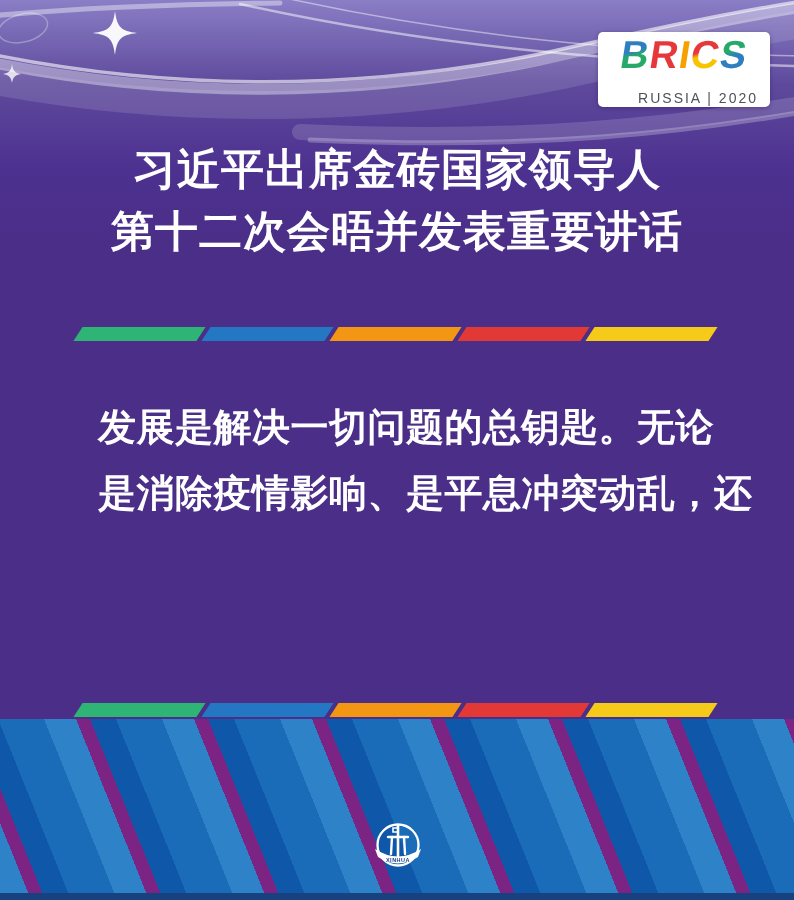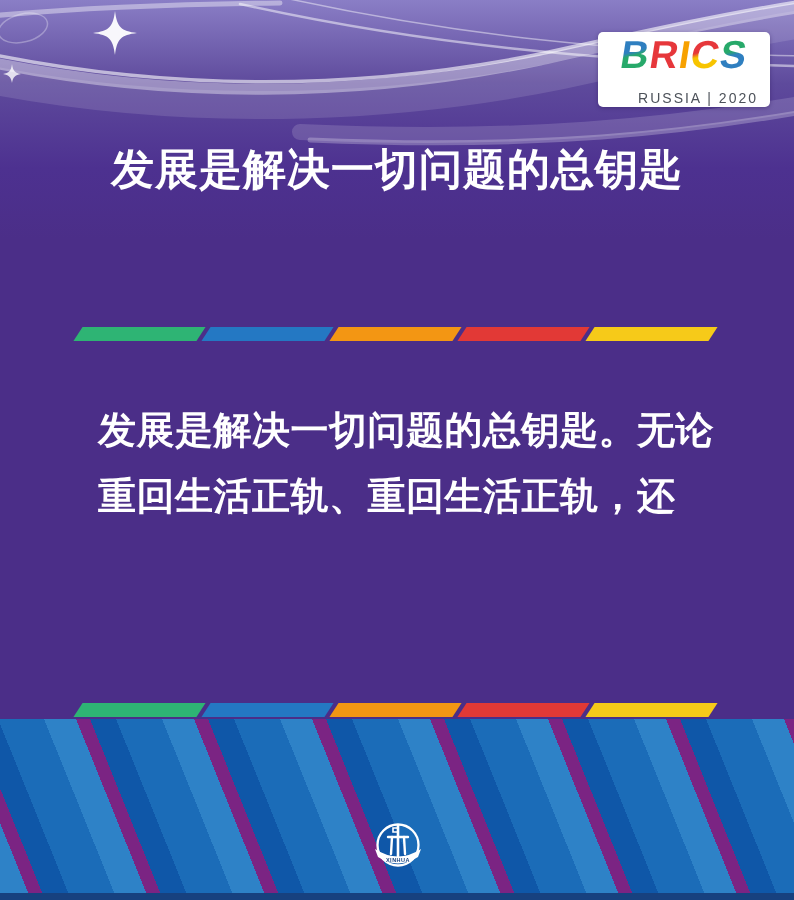"习近平出席金砖国家领导人" div { html: none -> <div>习近平出席金砖国家领导人</div> }
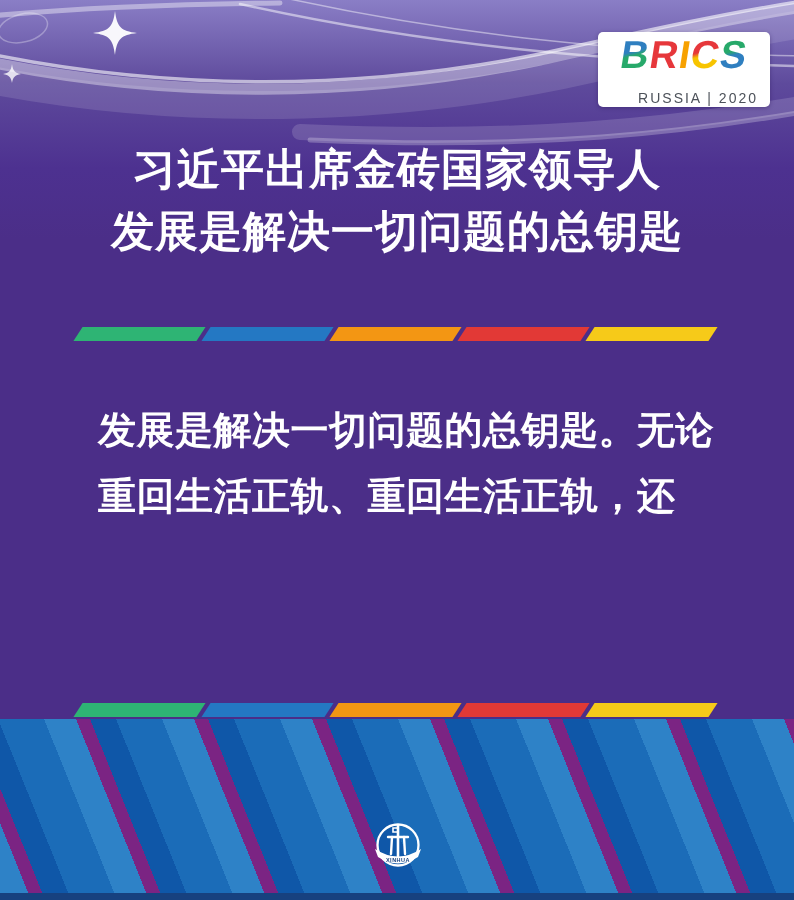"发展是解决一切问题的总钥匙" div { text: 发展是解决一切问题的总钥匙 -> 第十二次会晤并发表重要讲话 }
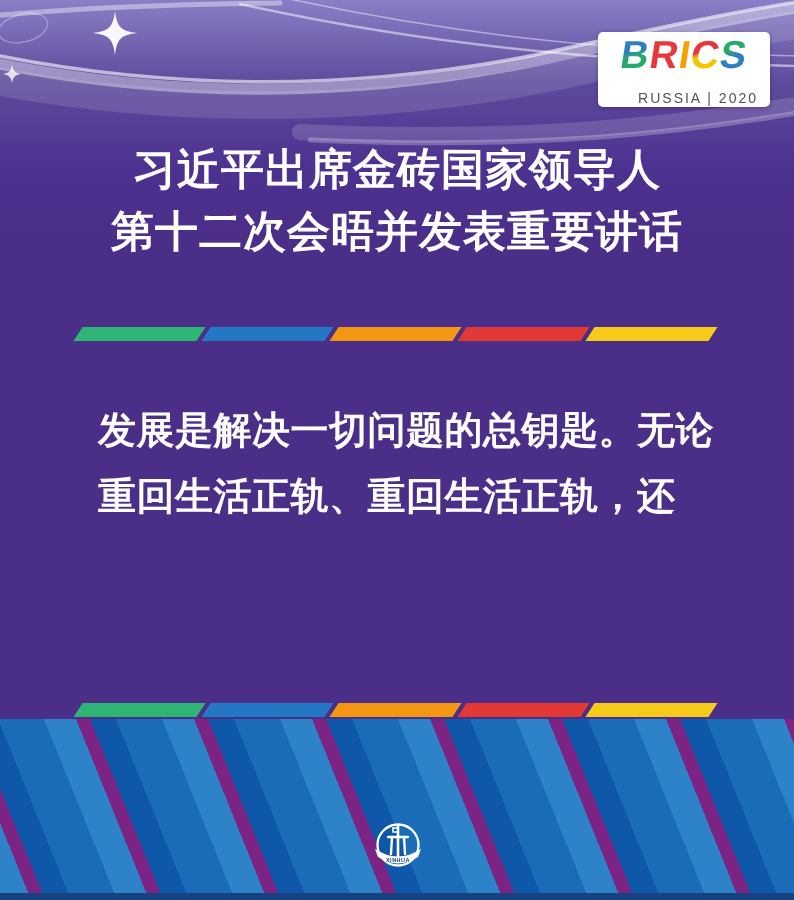"发展是解决一切问题的总钥匙。无论" .quote { font-family: Liberation Sans, sans-serif -> Liberation Mono, monospace }
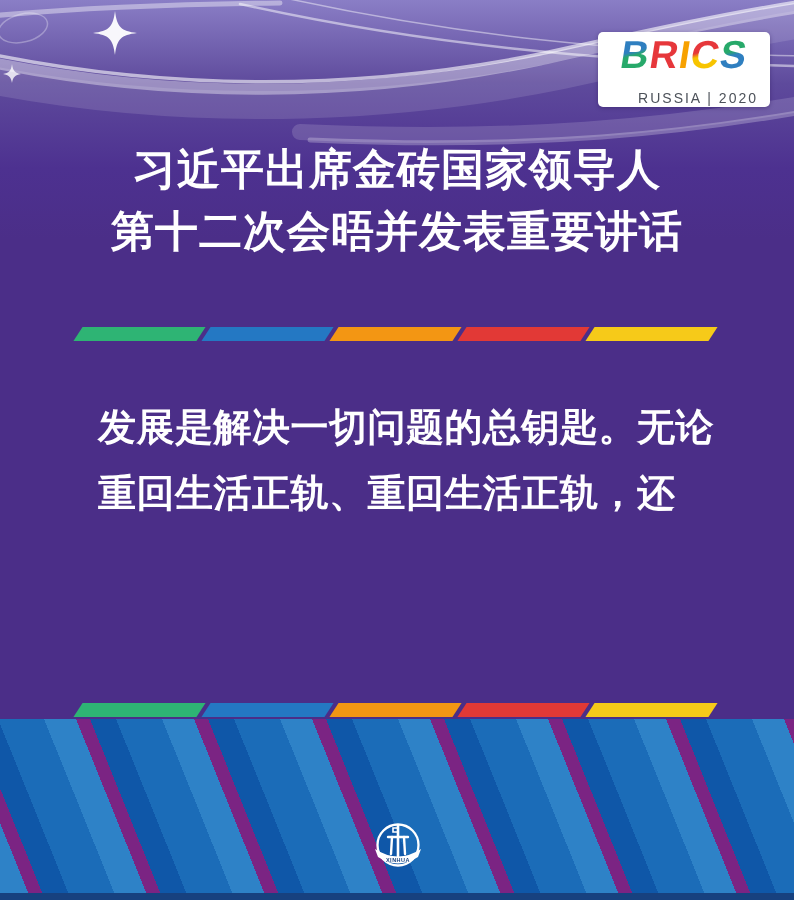"重回生活正轨、重回生活正轨，还" div { text: 重回生活正轨、重回生活正轨 -> 是消除疫情影响、是平息冲突动乱 }
